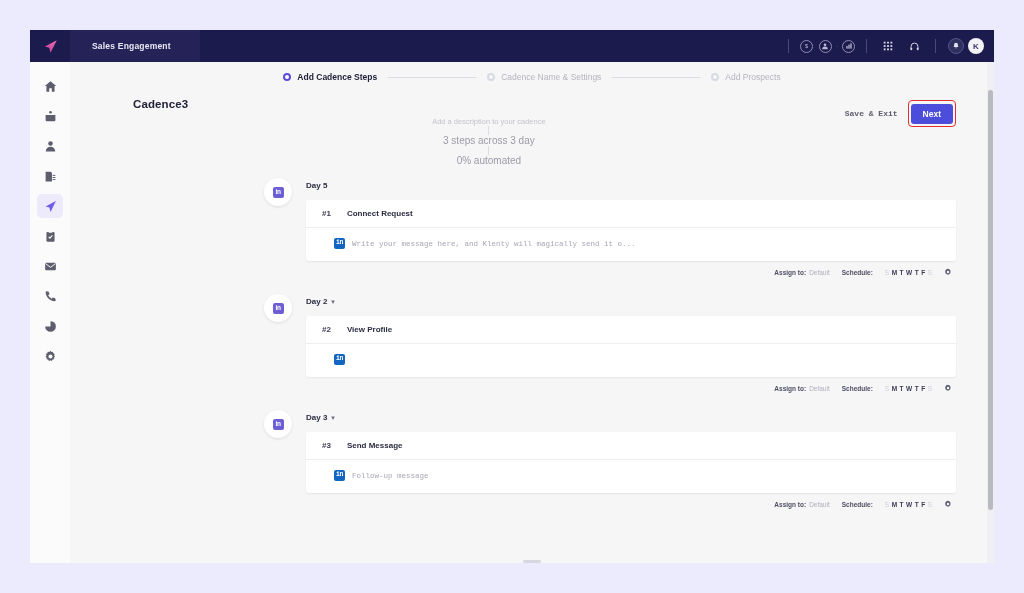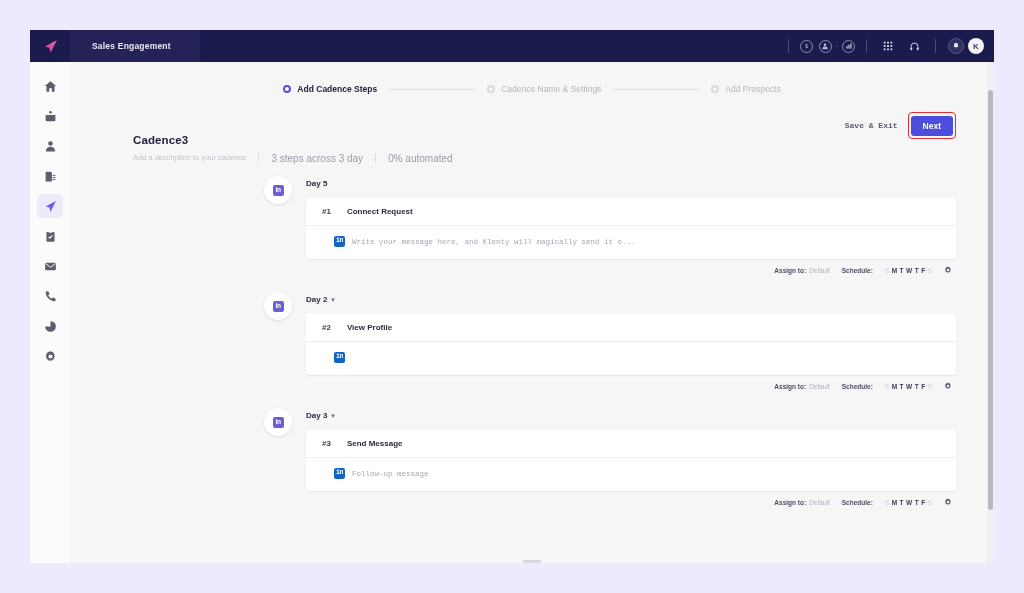"Add Cadence Steps" .stepper { padding-top: 22px -> 10px }
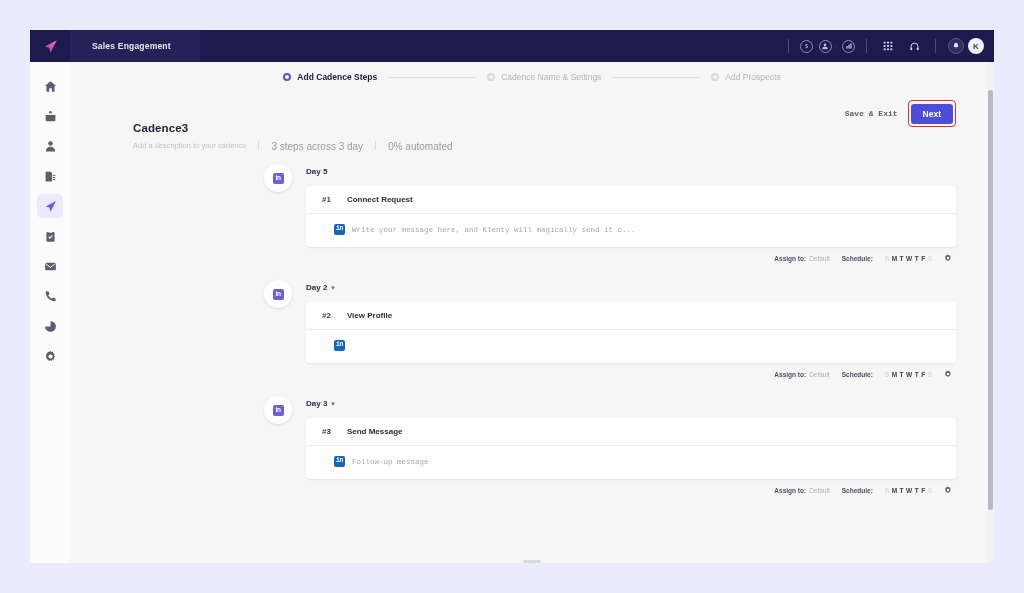"Cadence3" .title-left { margin-top: 24px -> none }
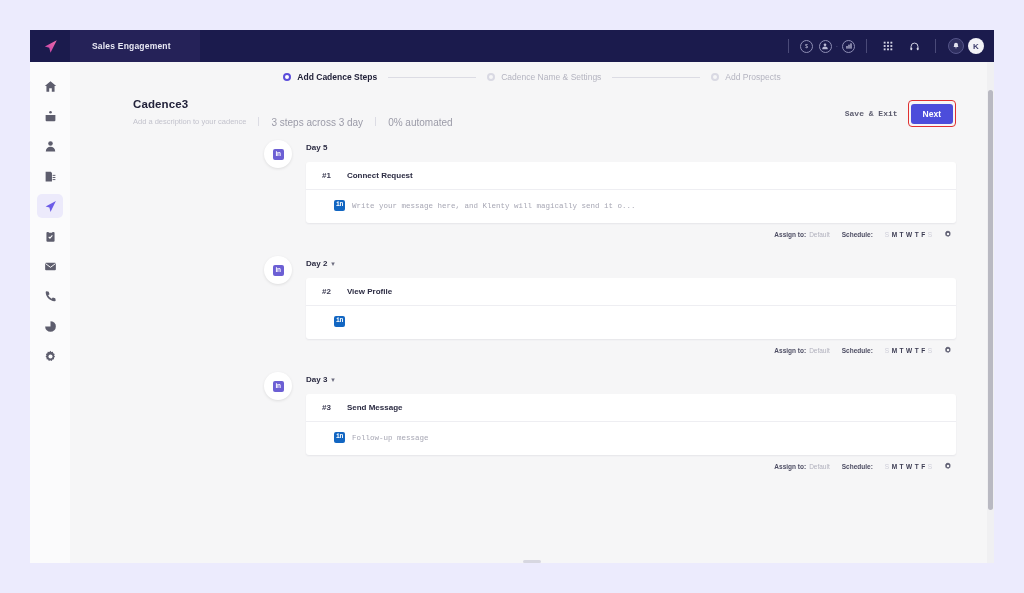"Add a description to your" .cad-meta { align-items: none -> center; flex-direction: none -> column }
